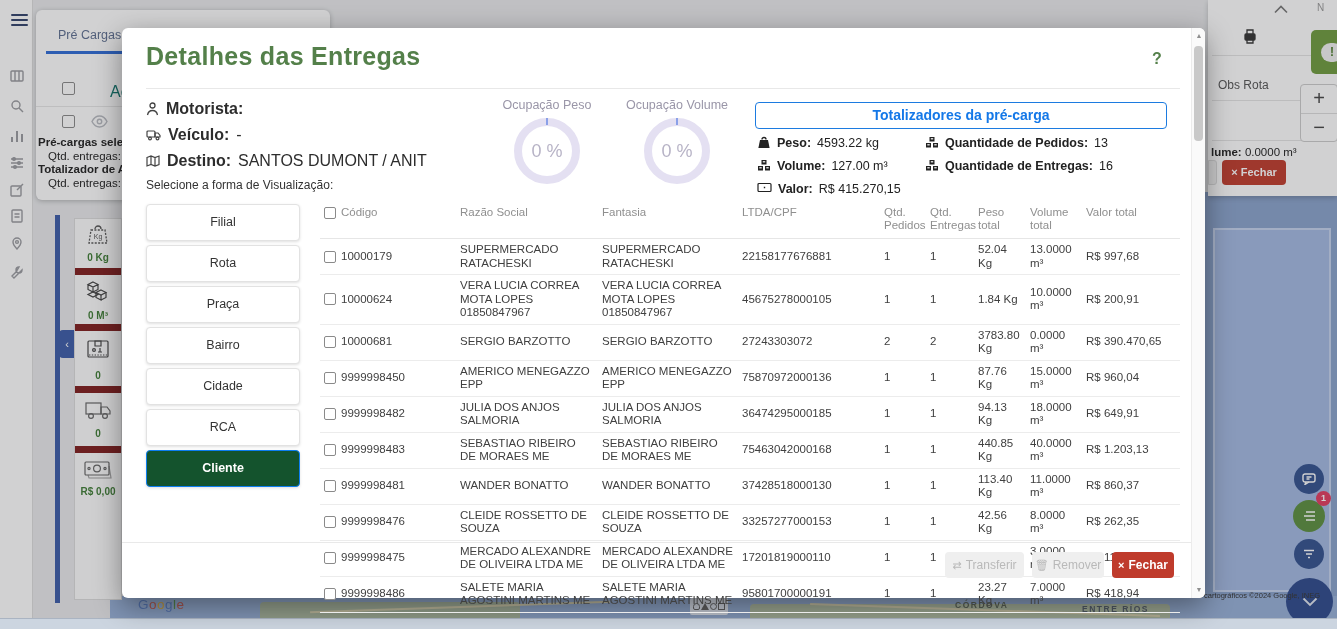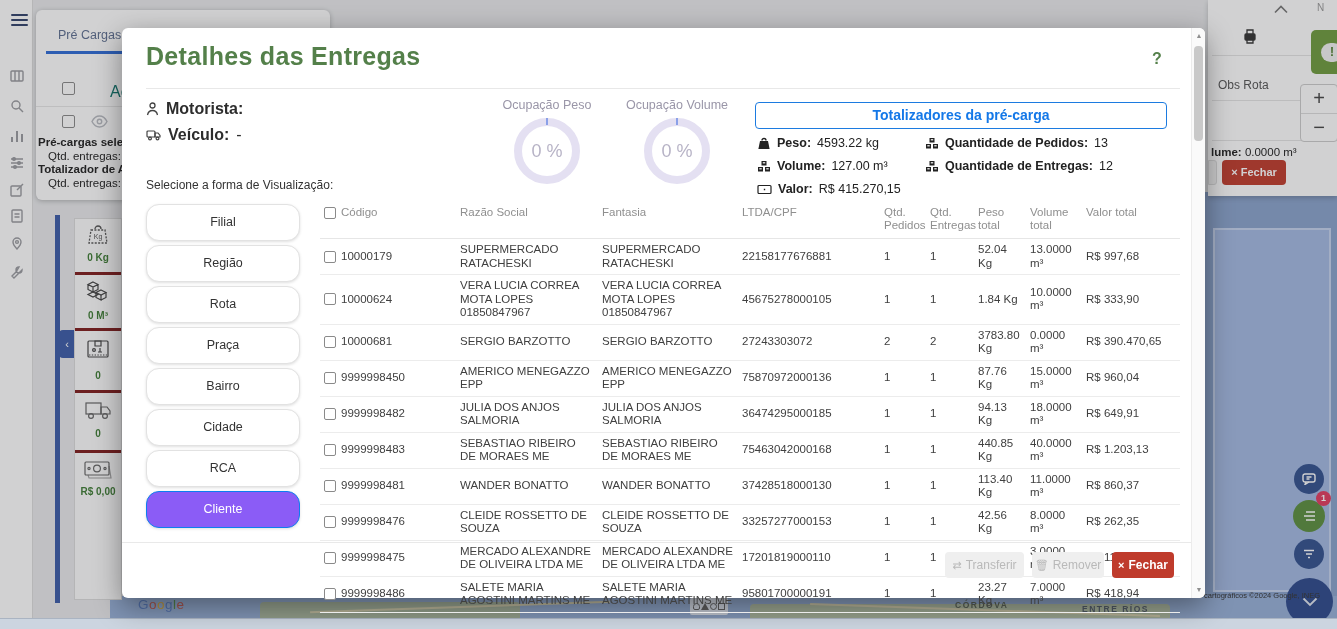"Peso:" .stats .row { align-items: center -> flex-start }
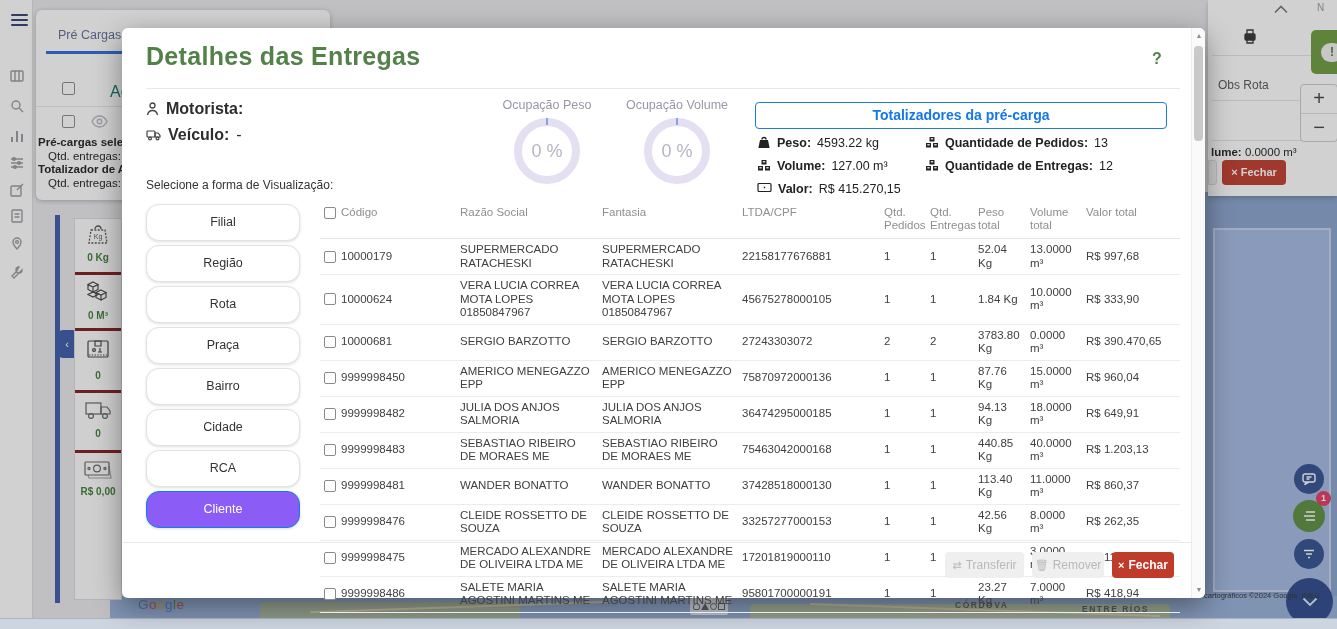"Destino:" div.row { html: none -> <div> <svg> <path></path> </svg> <b>Destino:</b> <span>SANTOS DUMONT / ANIT</span> </div> }
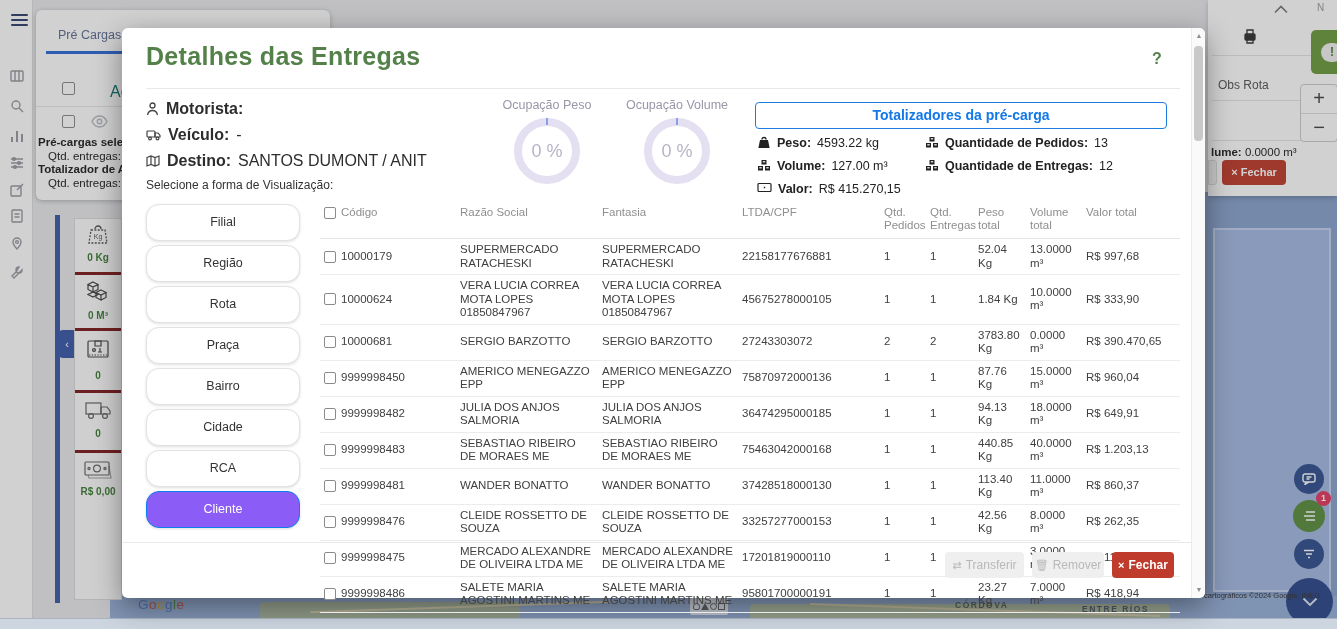"12" span { text: 12 -> 16 }
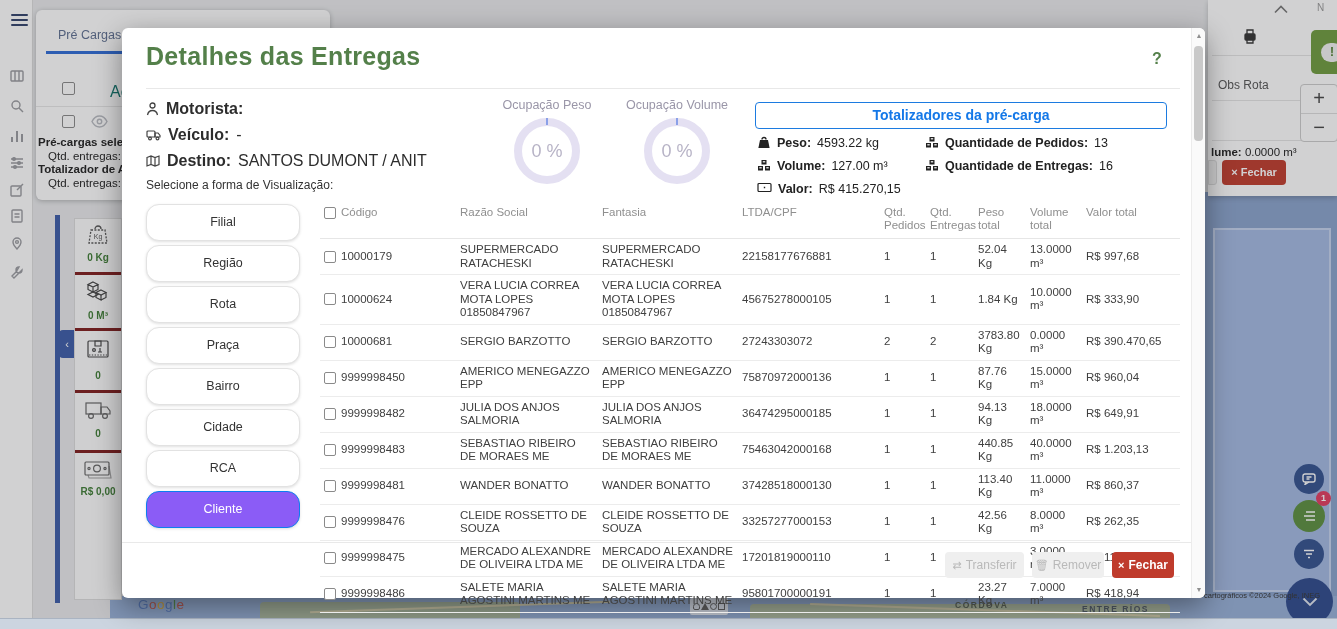"Filial" .vbtn { border-radius: 13px -> 4px }
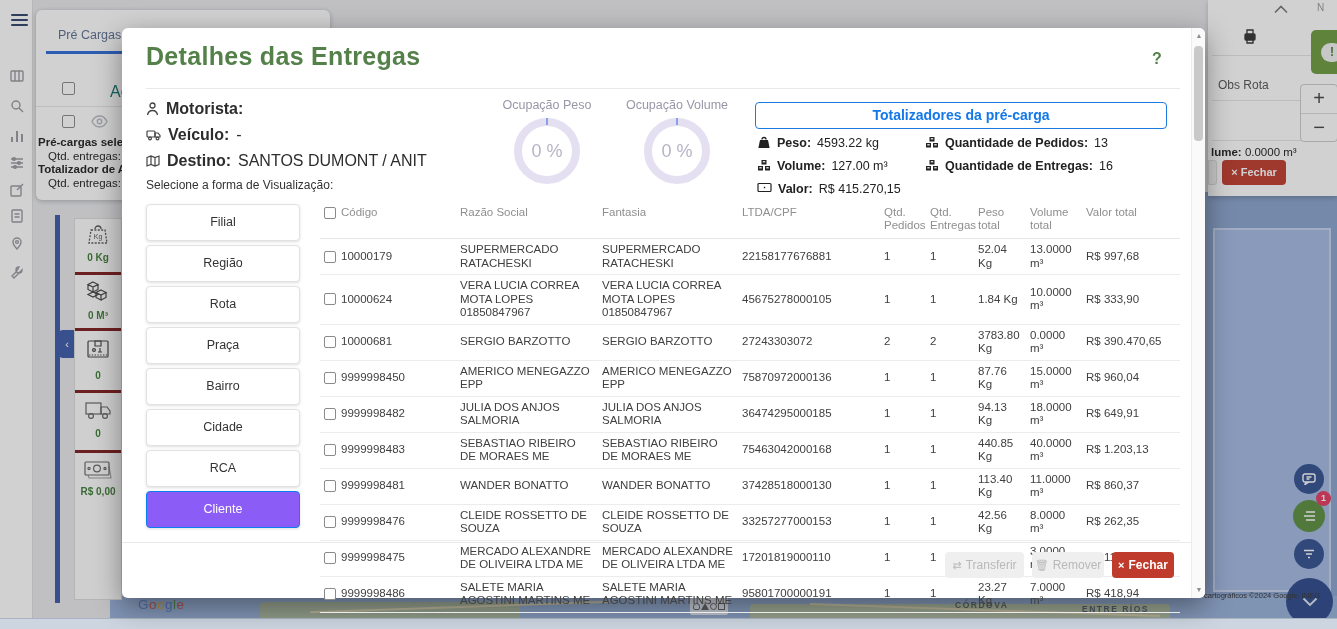"0 Kg" .wcell { border-bottom: 3px solid #7f1d1d -> 7px solid #7f1d1d }
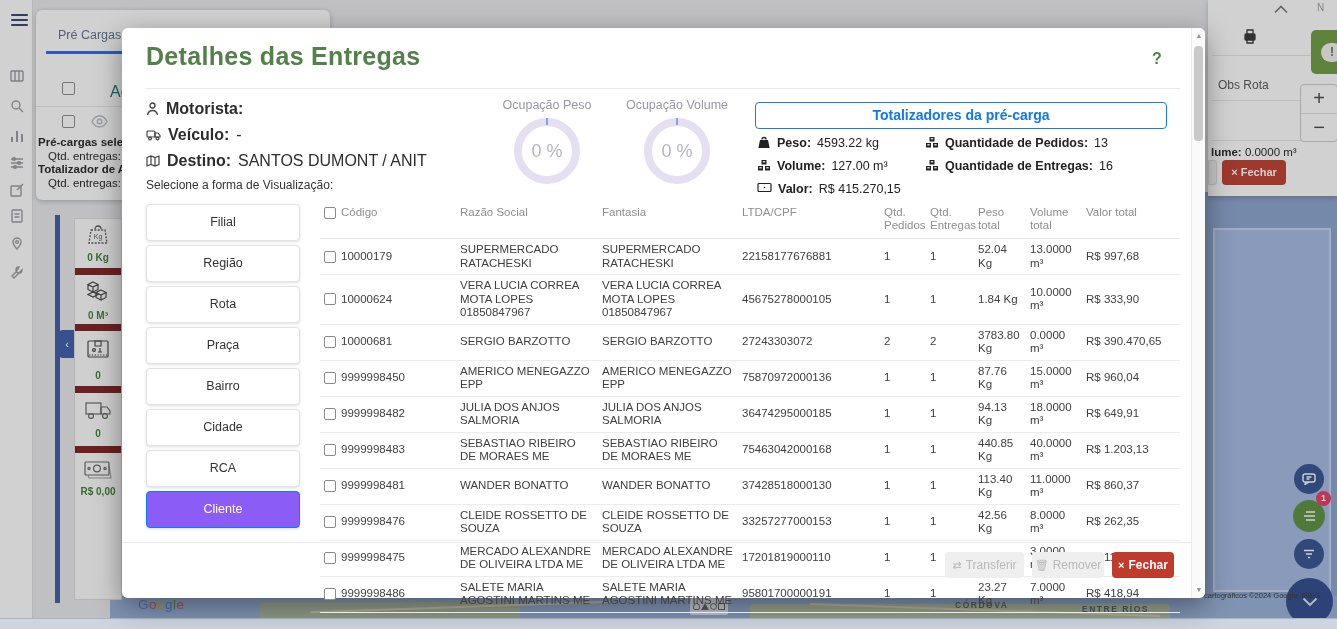"Região" div.vbtn { html: <div>Região</div> -> none }
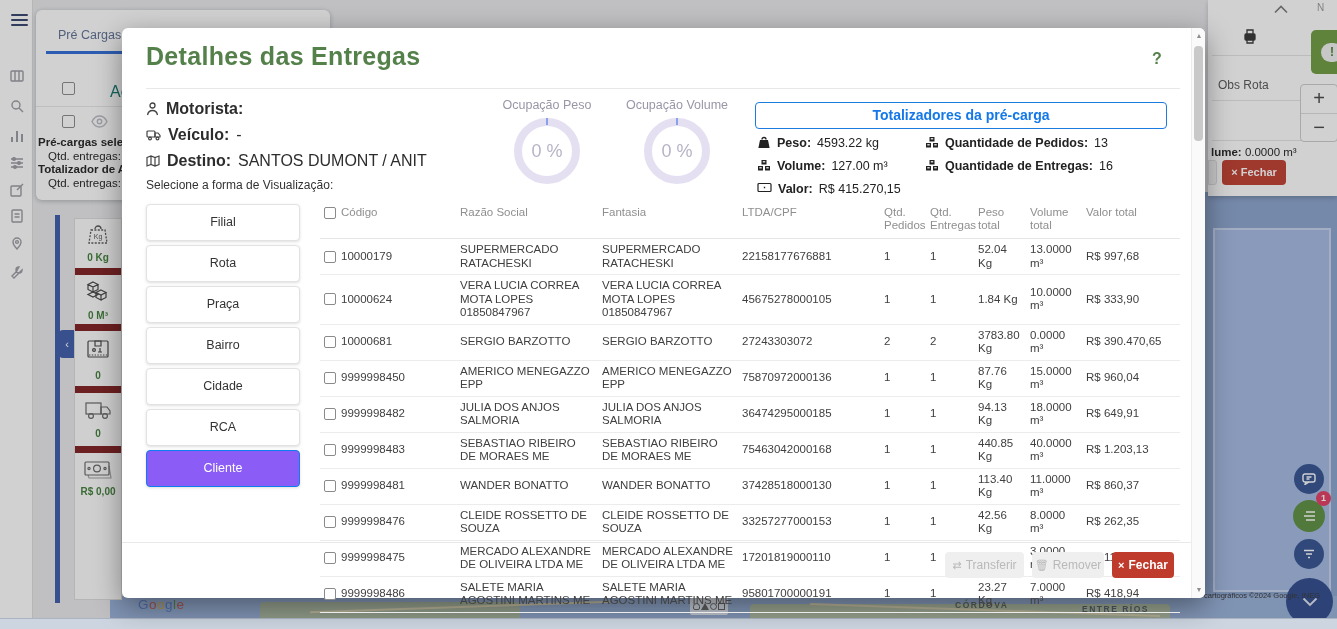"R$ 333,90" td { text: 333,90 -> 200,91 }
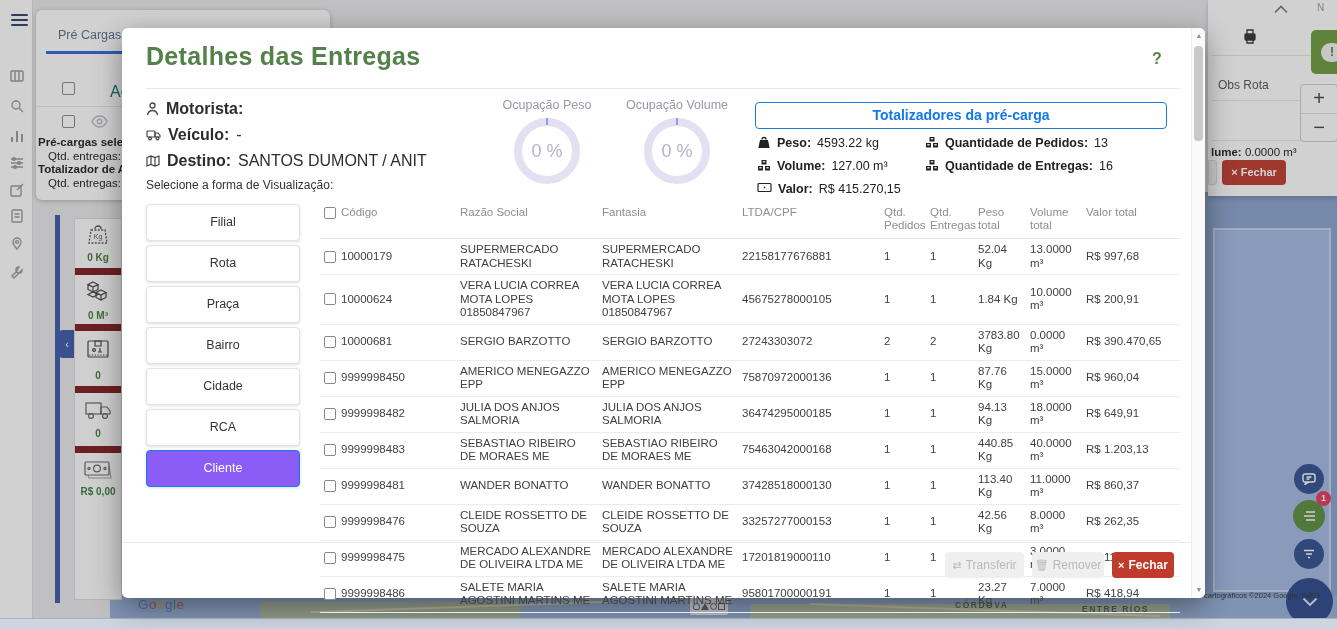"Cliente" .vbtn.active { background: #8b5cf6 -> #14532d; font-weight: normal -> bold }
